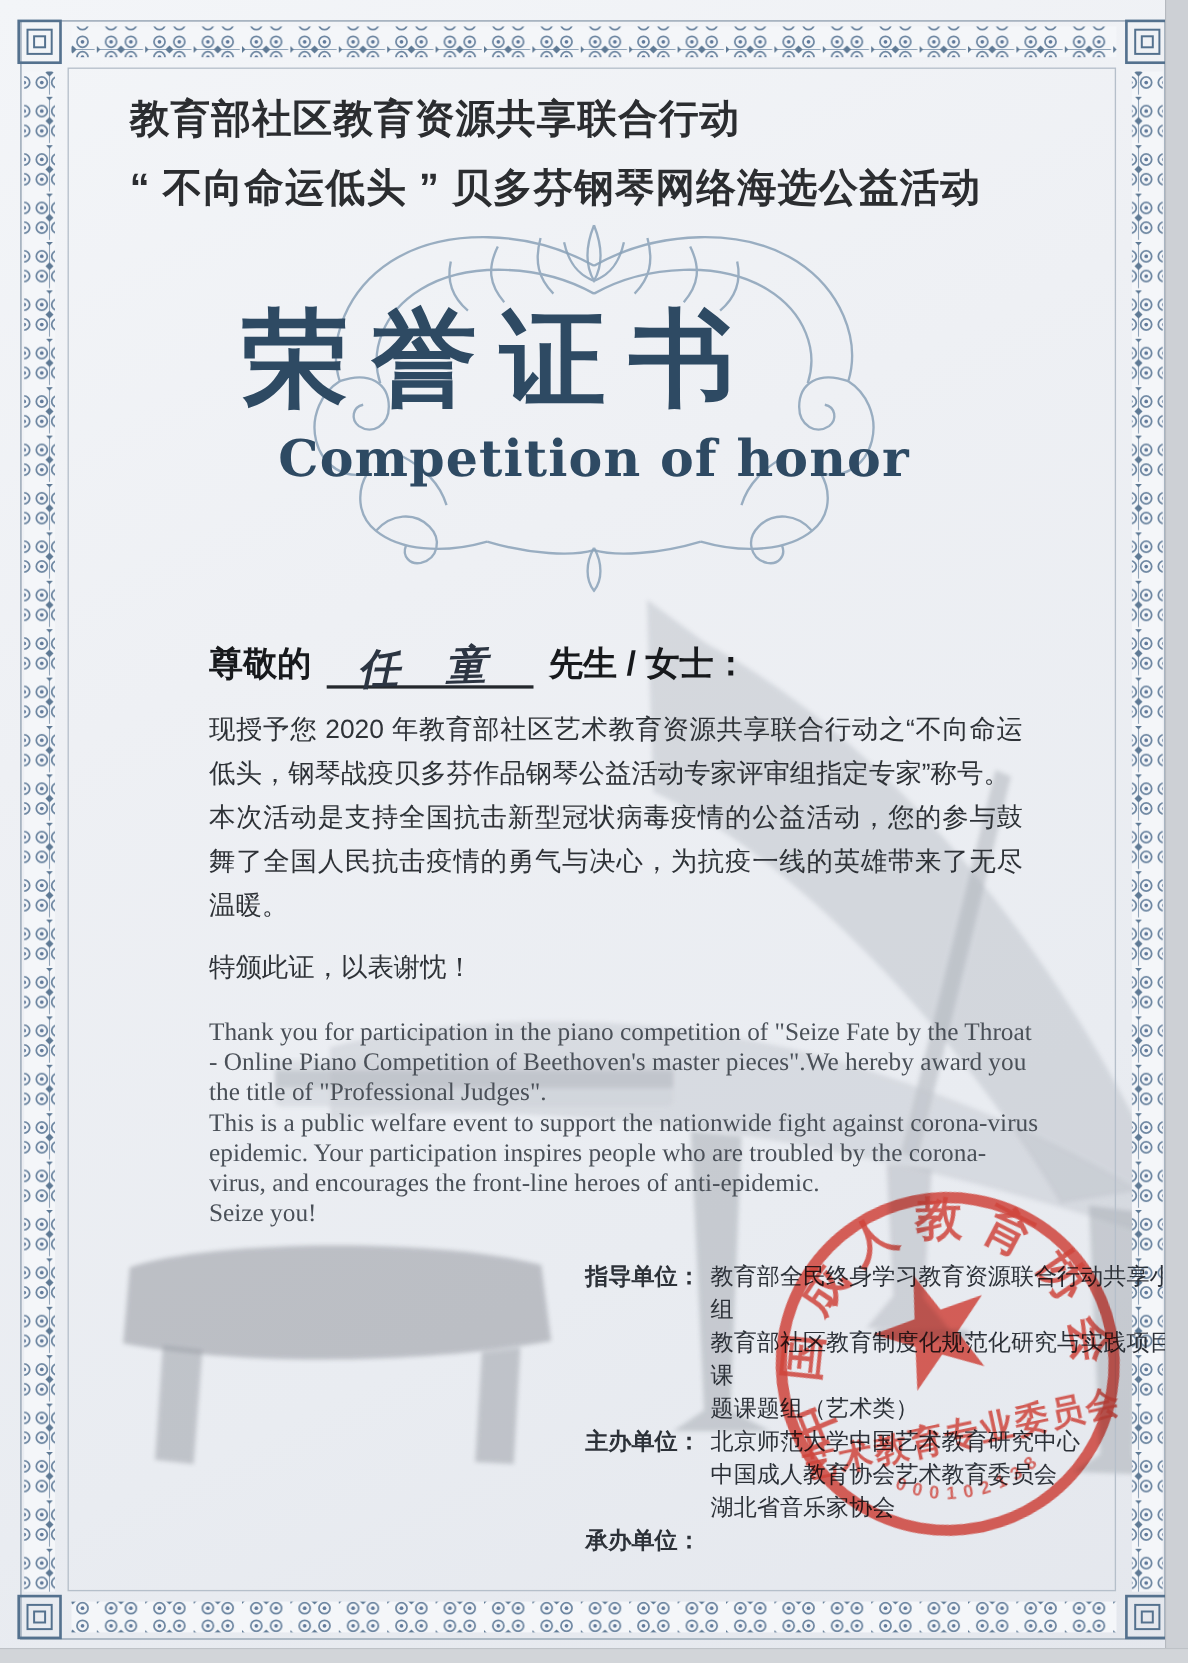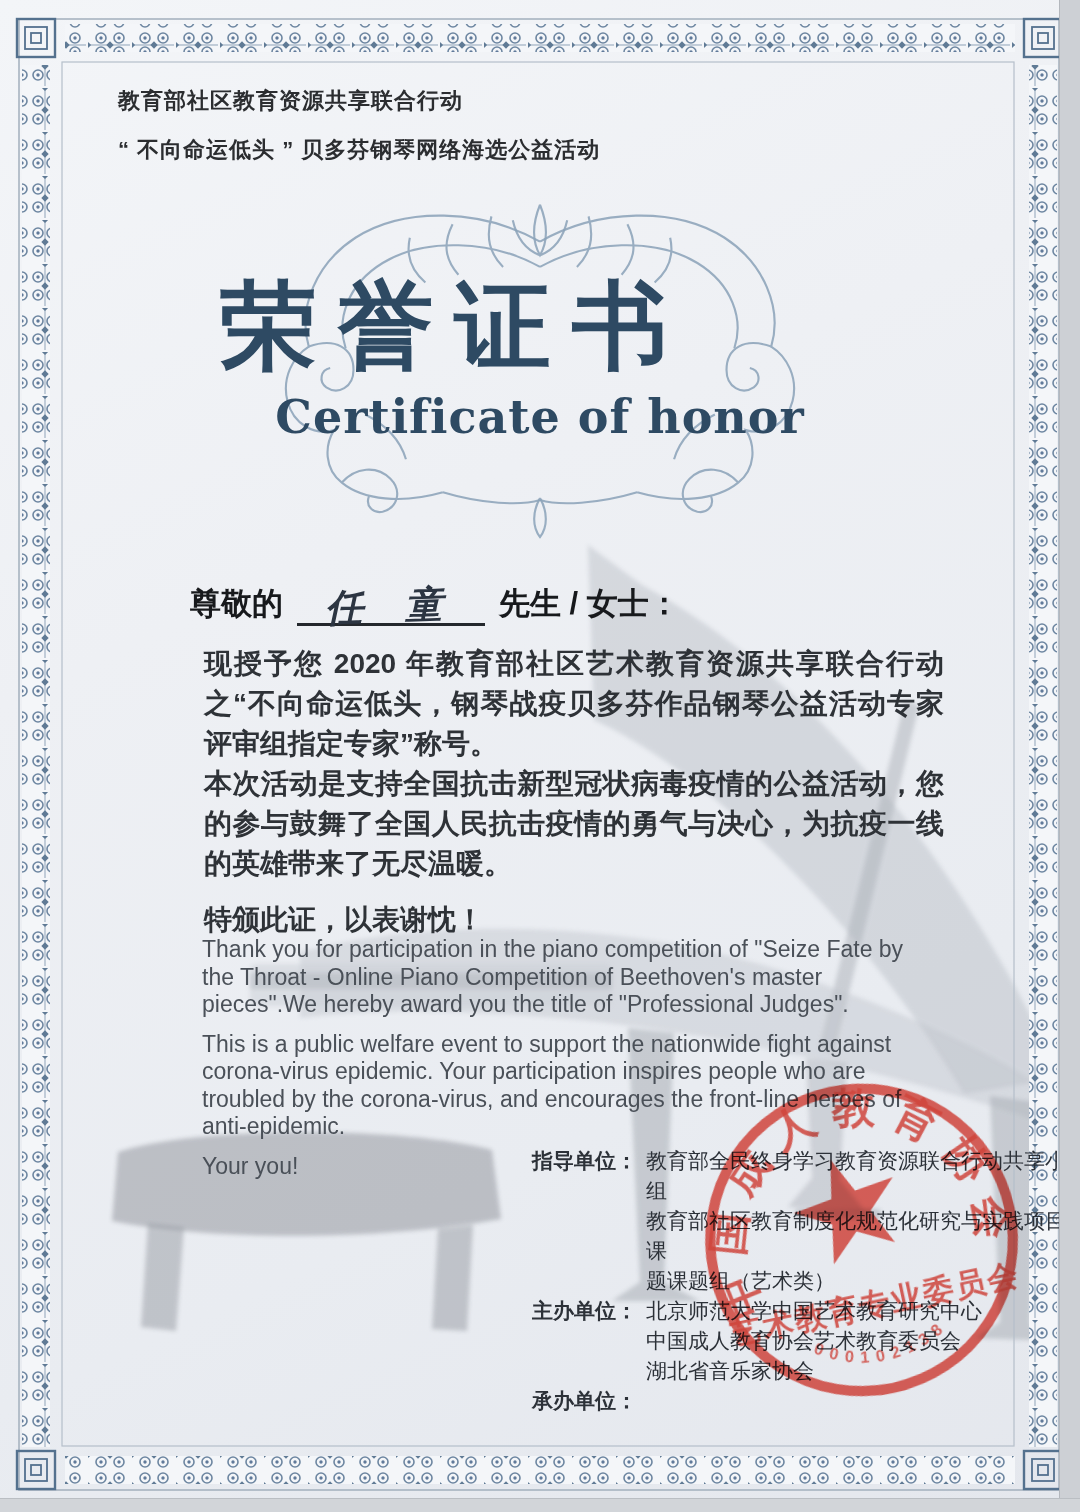"教育部社区教育资源共享联合行动" .hdr { font-size: 22px -> 36px }
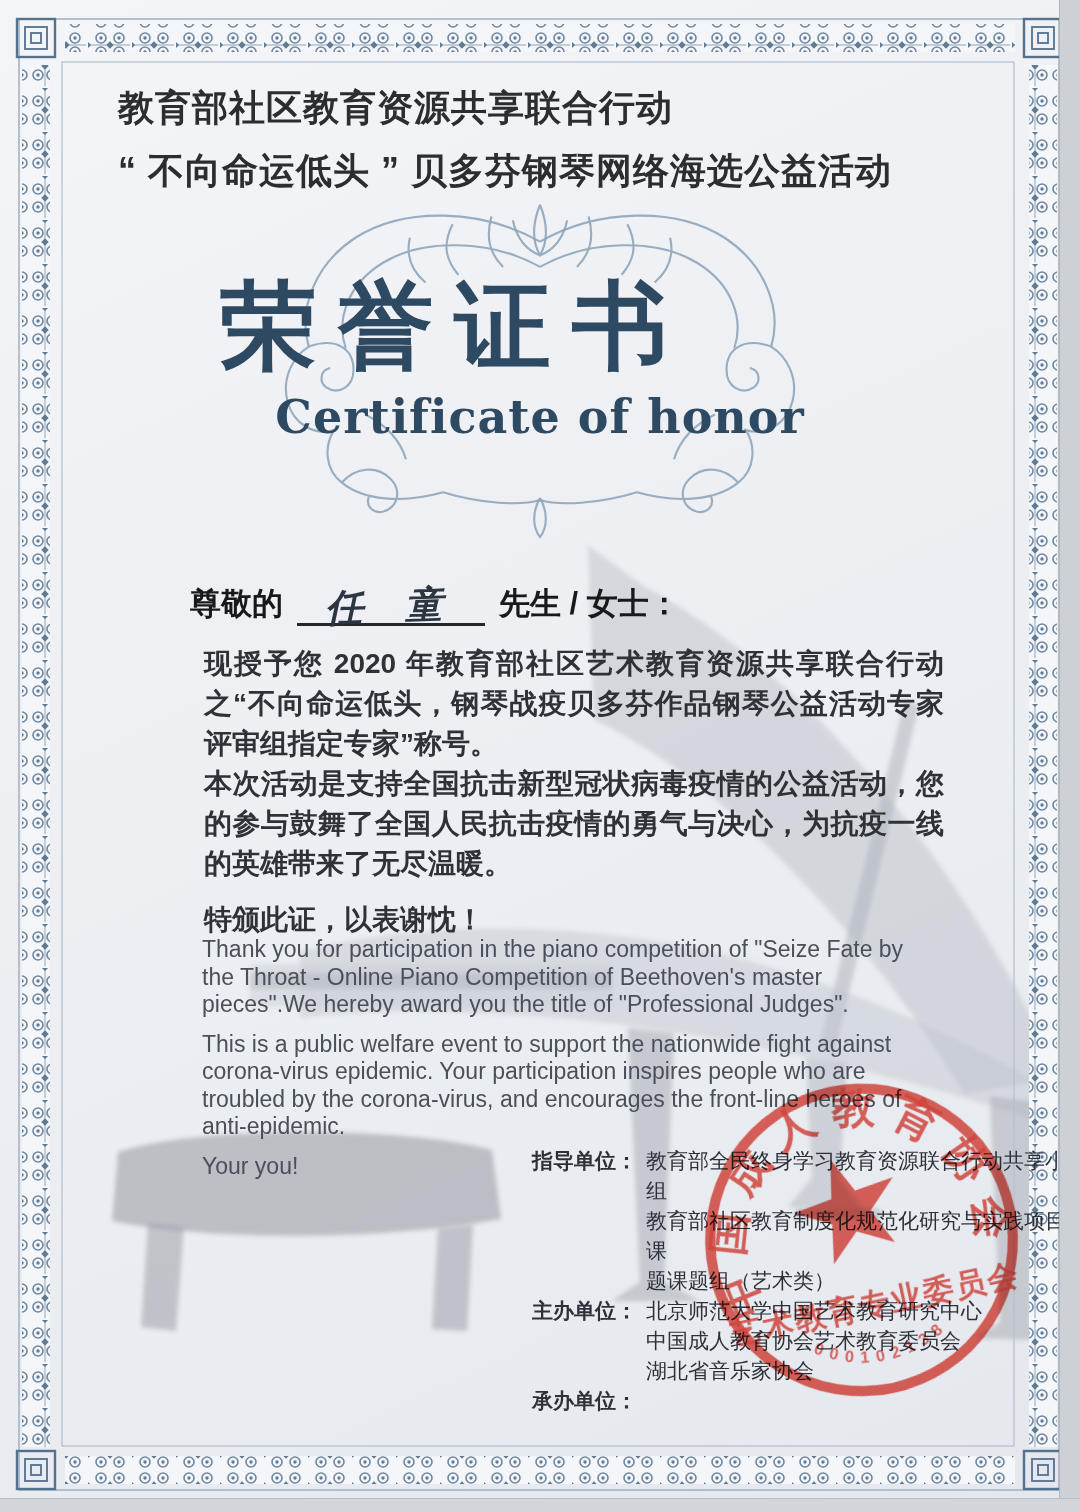"Certificate of honor" div.title-en { text: Certificate -> Competition }
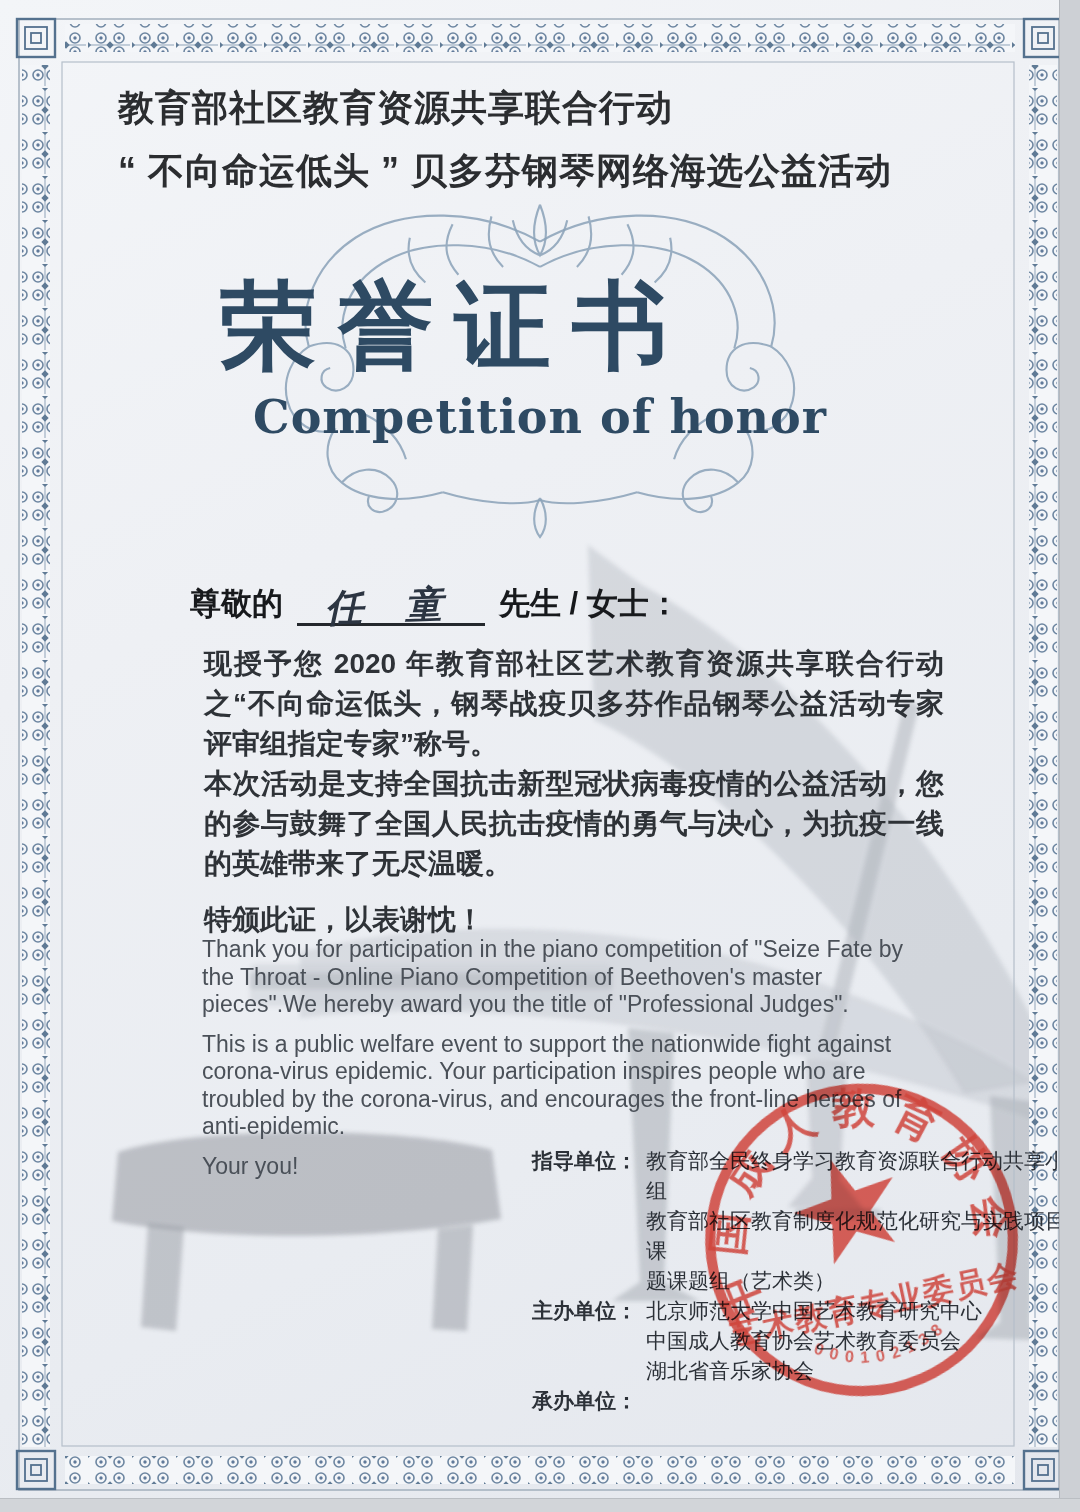"现授予您 2020" .body-zh { font-size: 28px -> 24px; font-weight: 700 -> 400; left: 204px -> 190px }
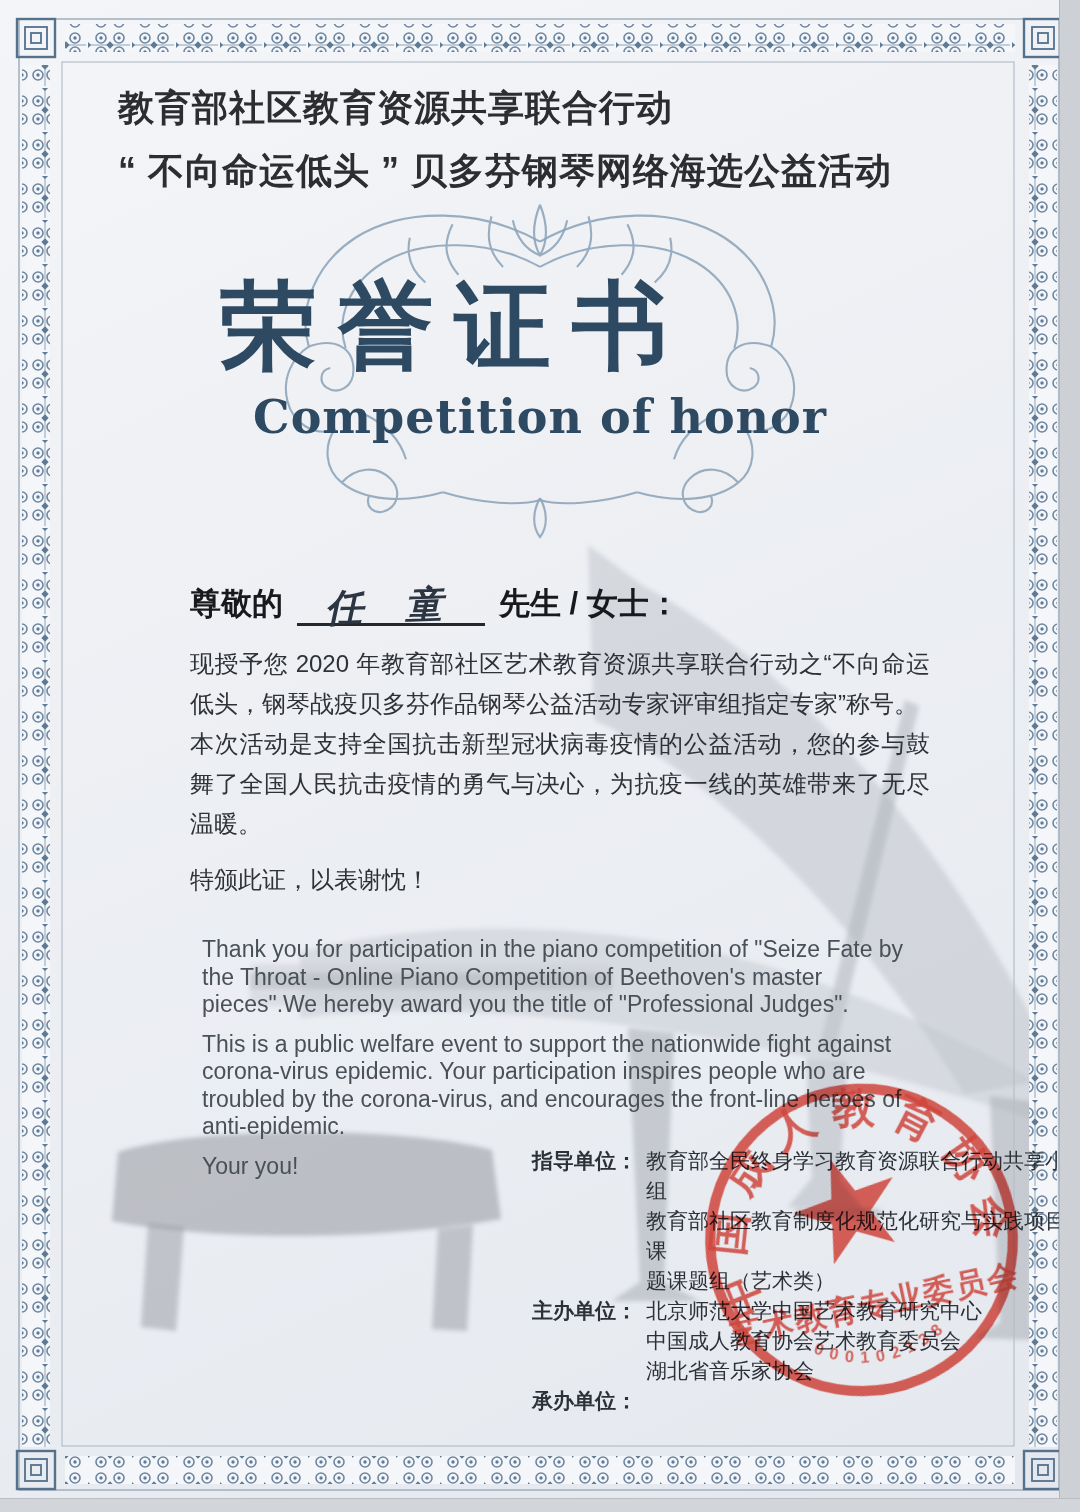"Thank you for participation in" .body-en p { font-family: none -> Liberation Serif, serif; margin: 12px -> 0 }
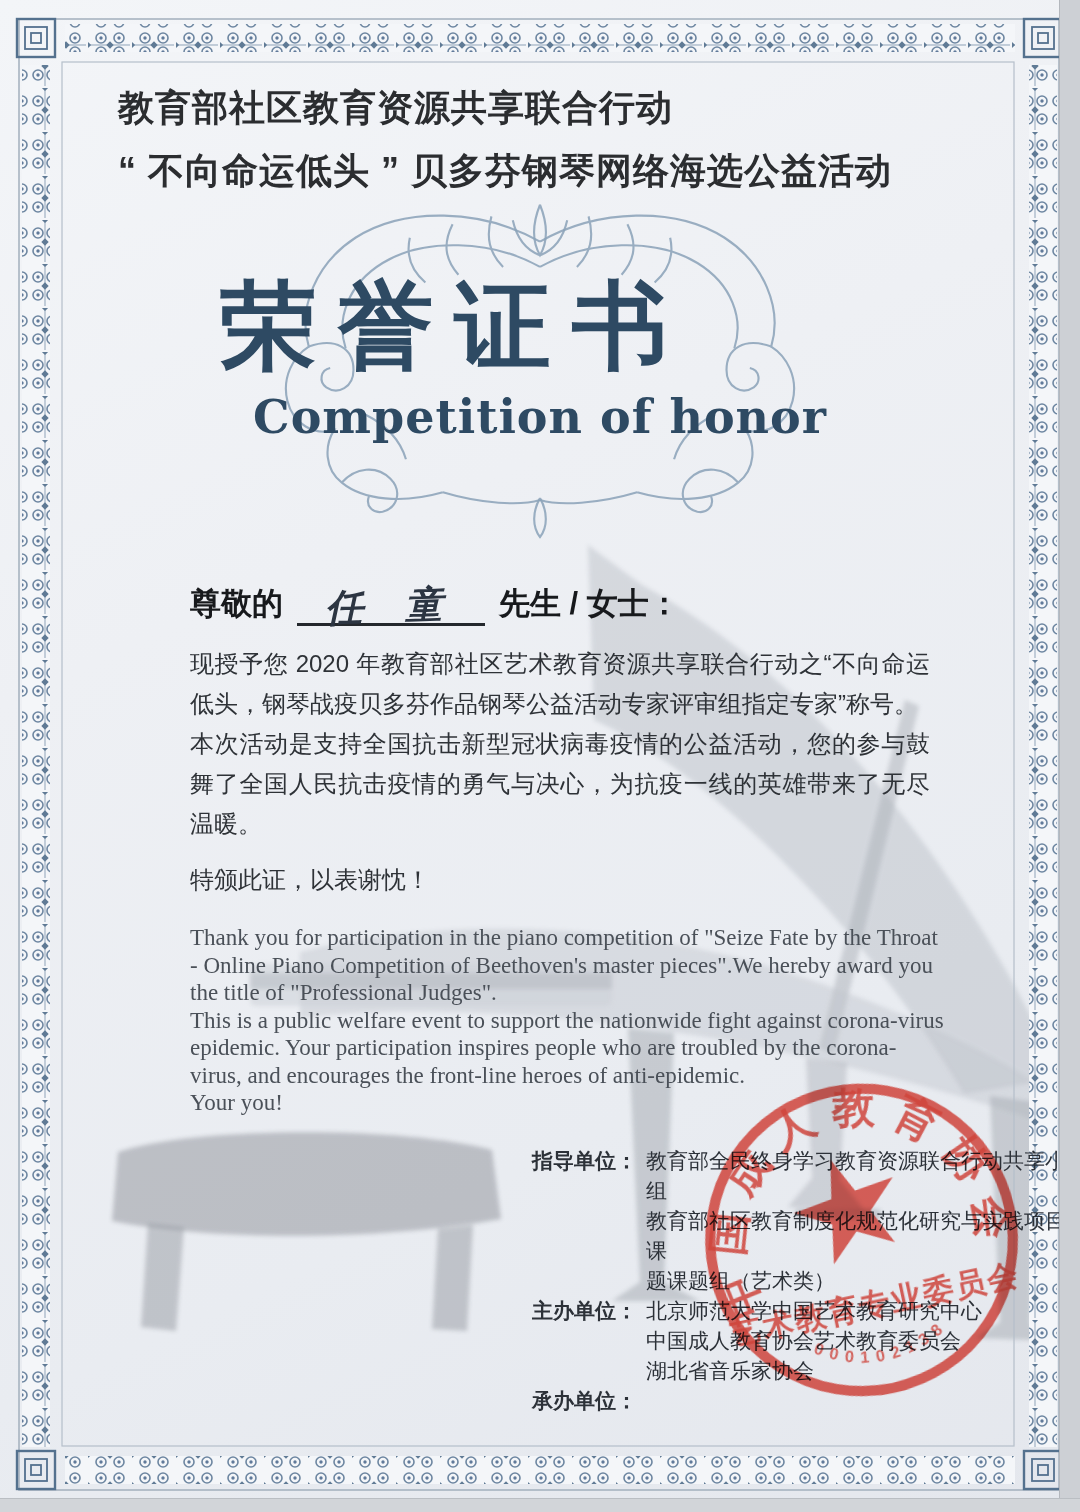"Your you!" p { text: Your -> Seize }
